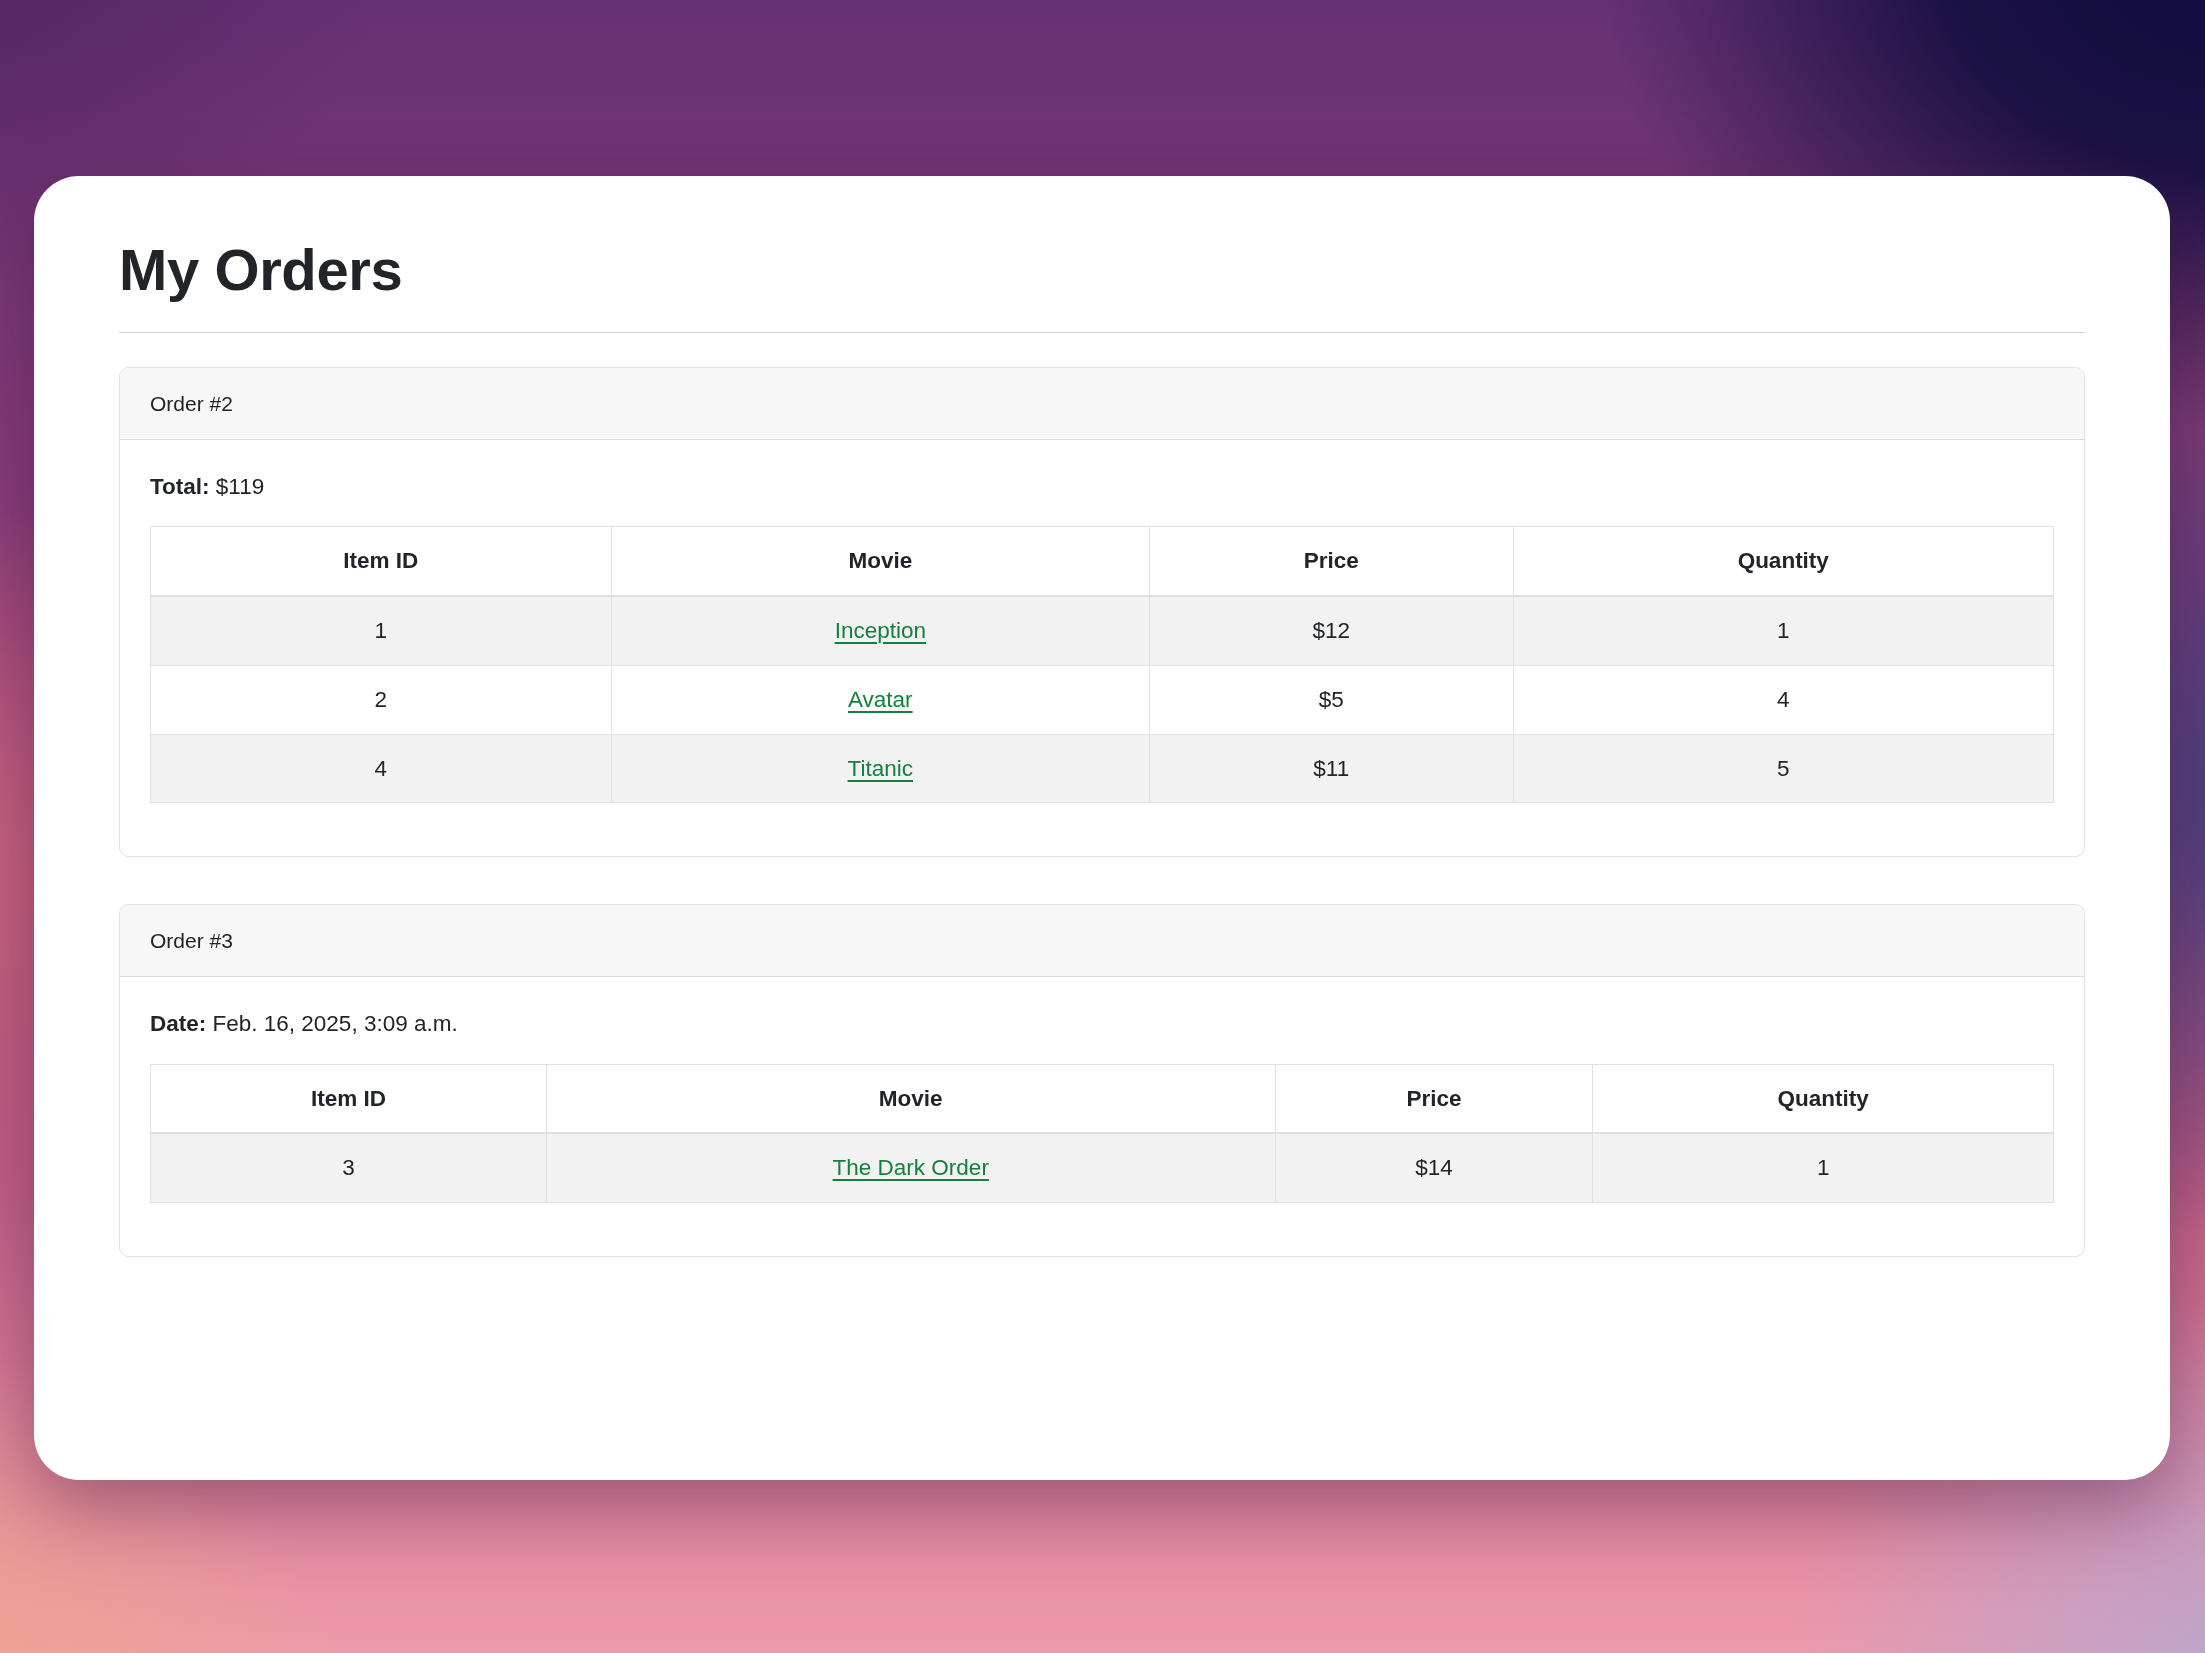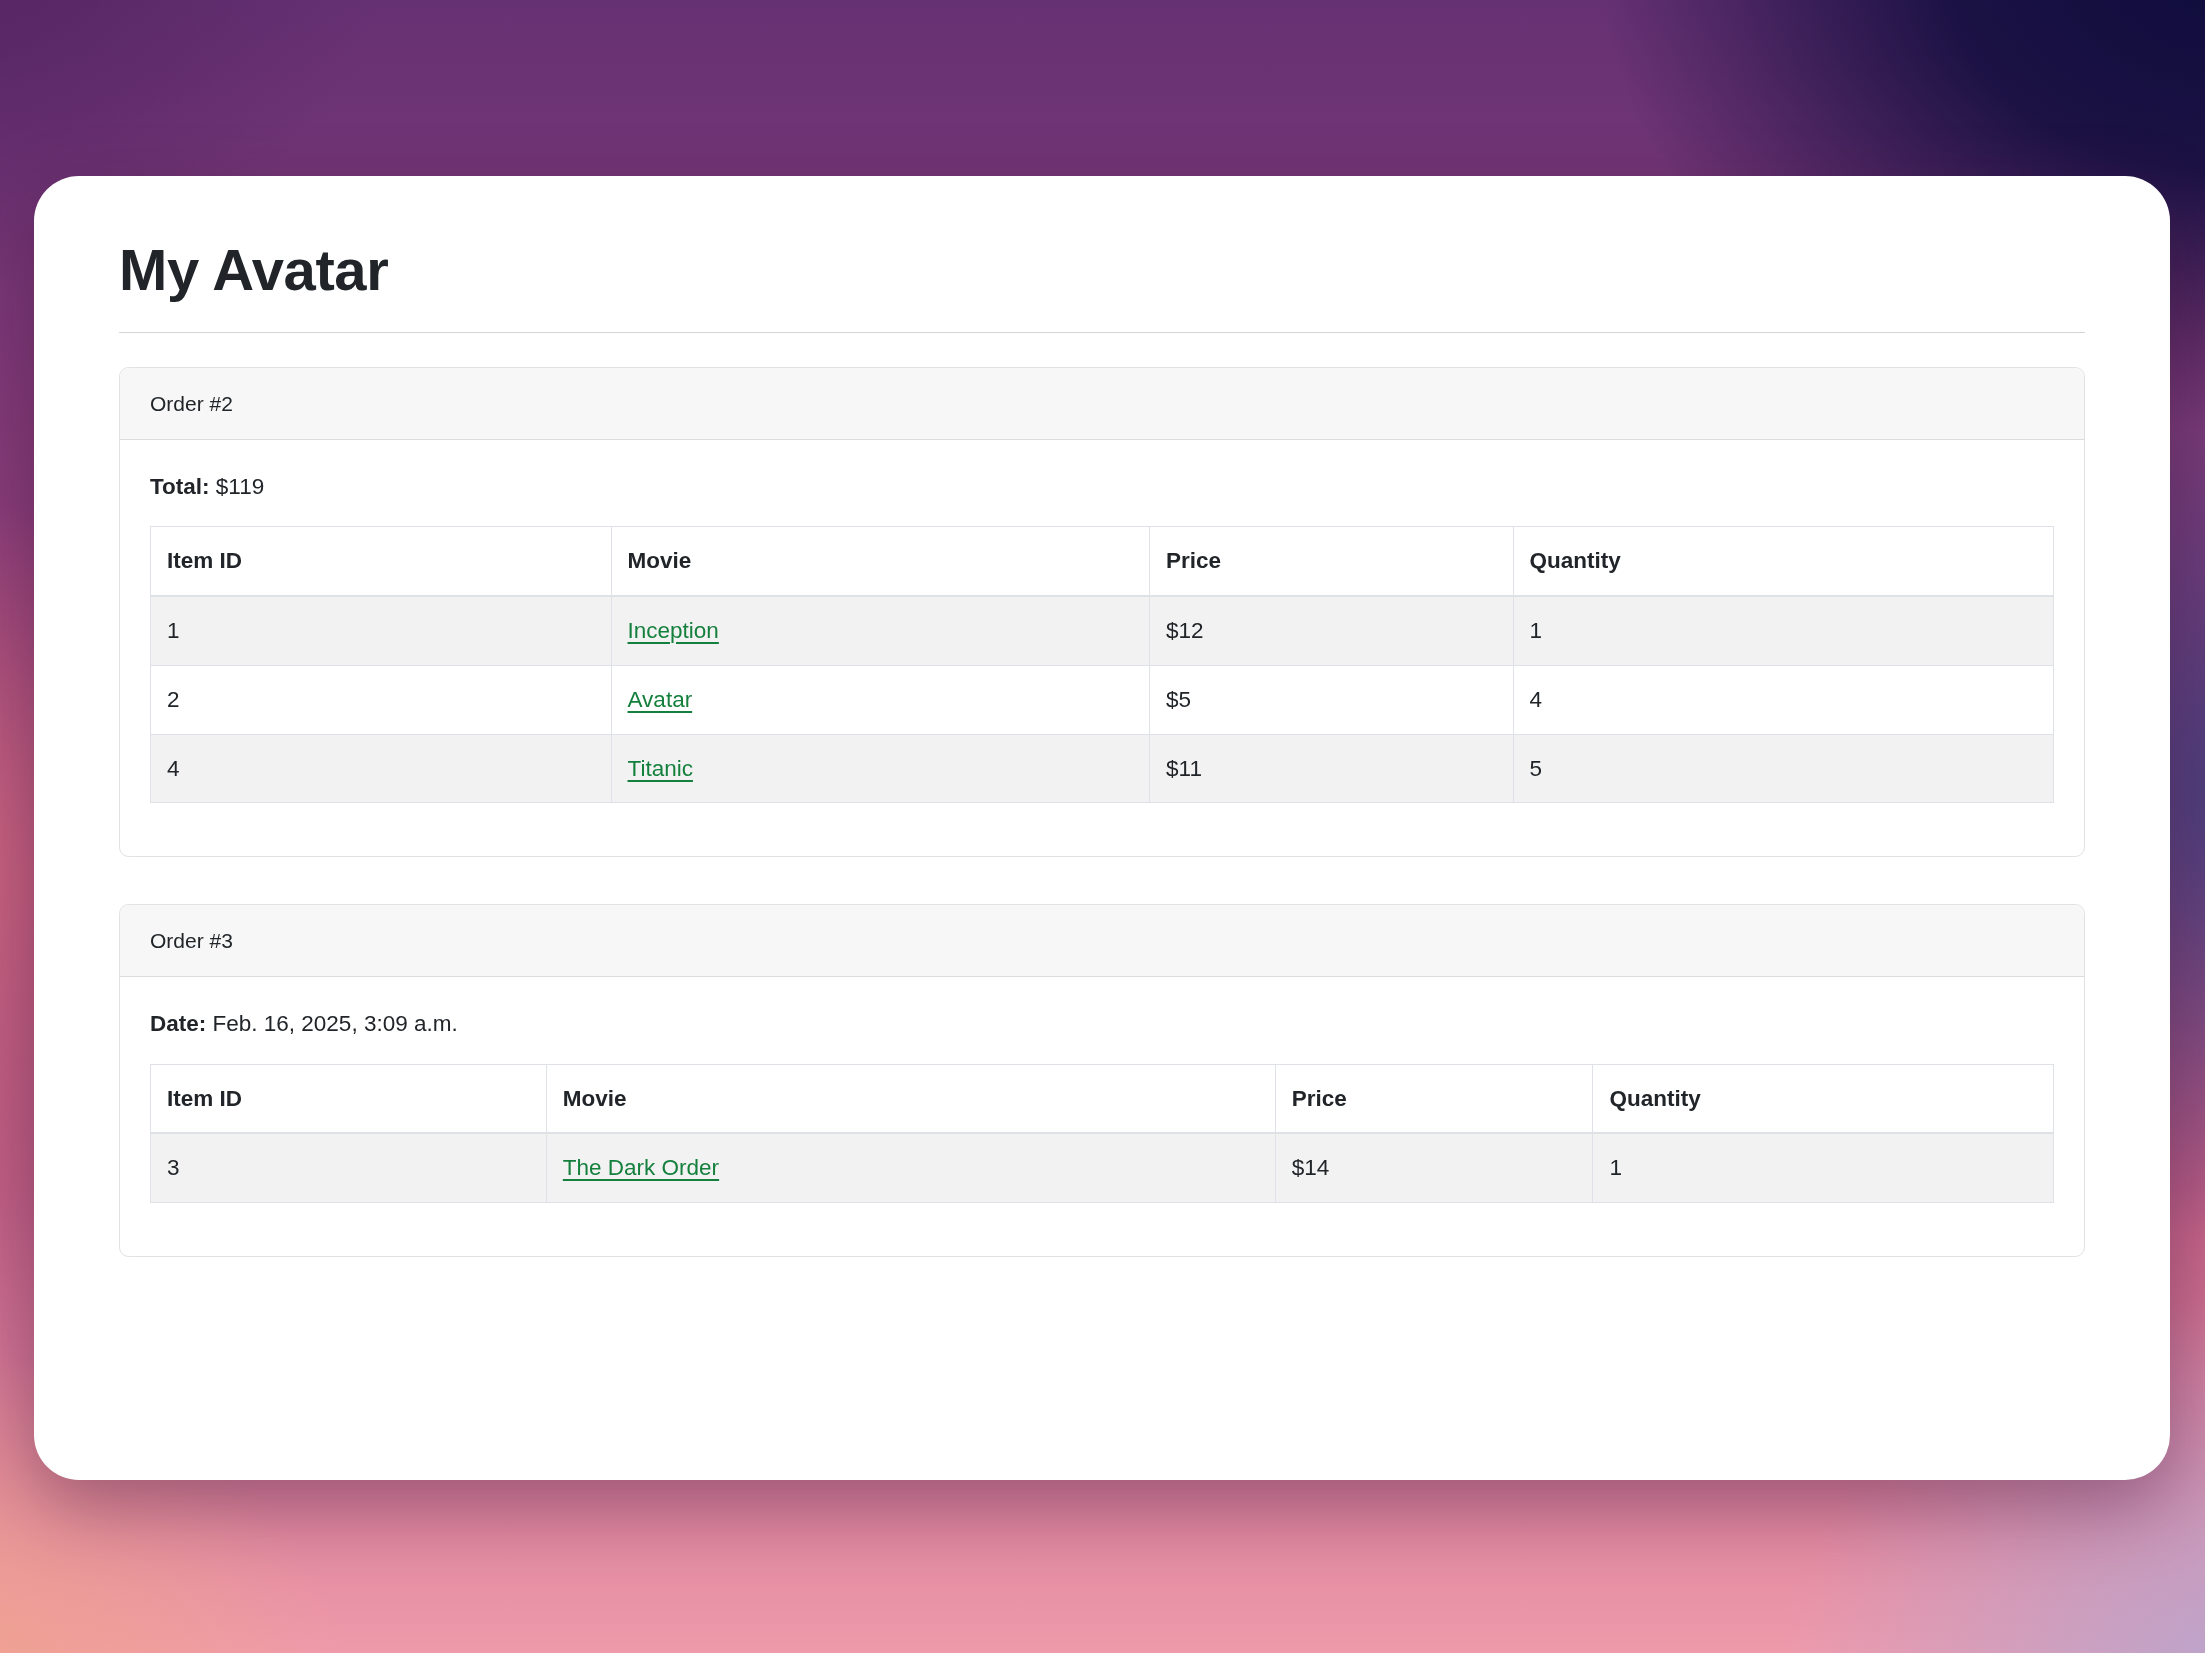"My Avatar" h1.page-title { text: Avatar -> Orders }
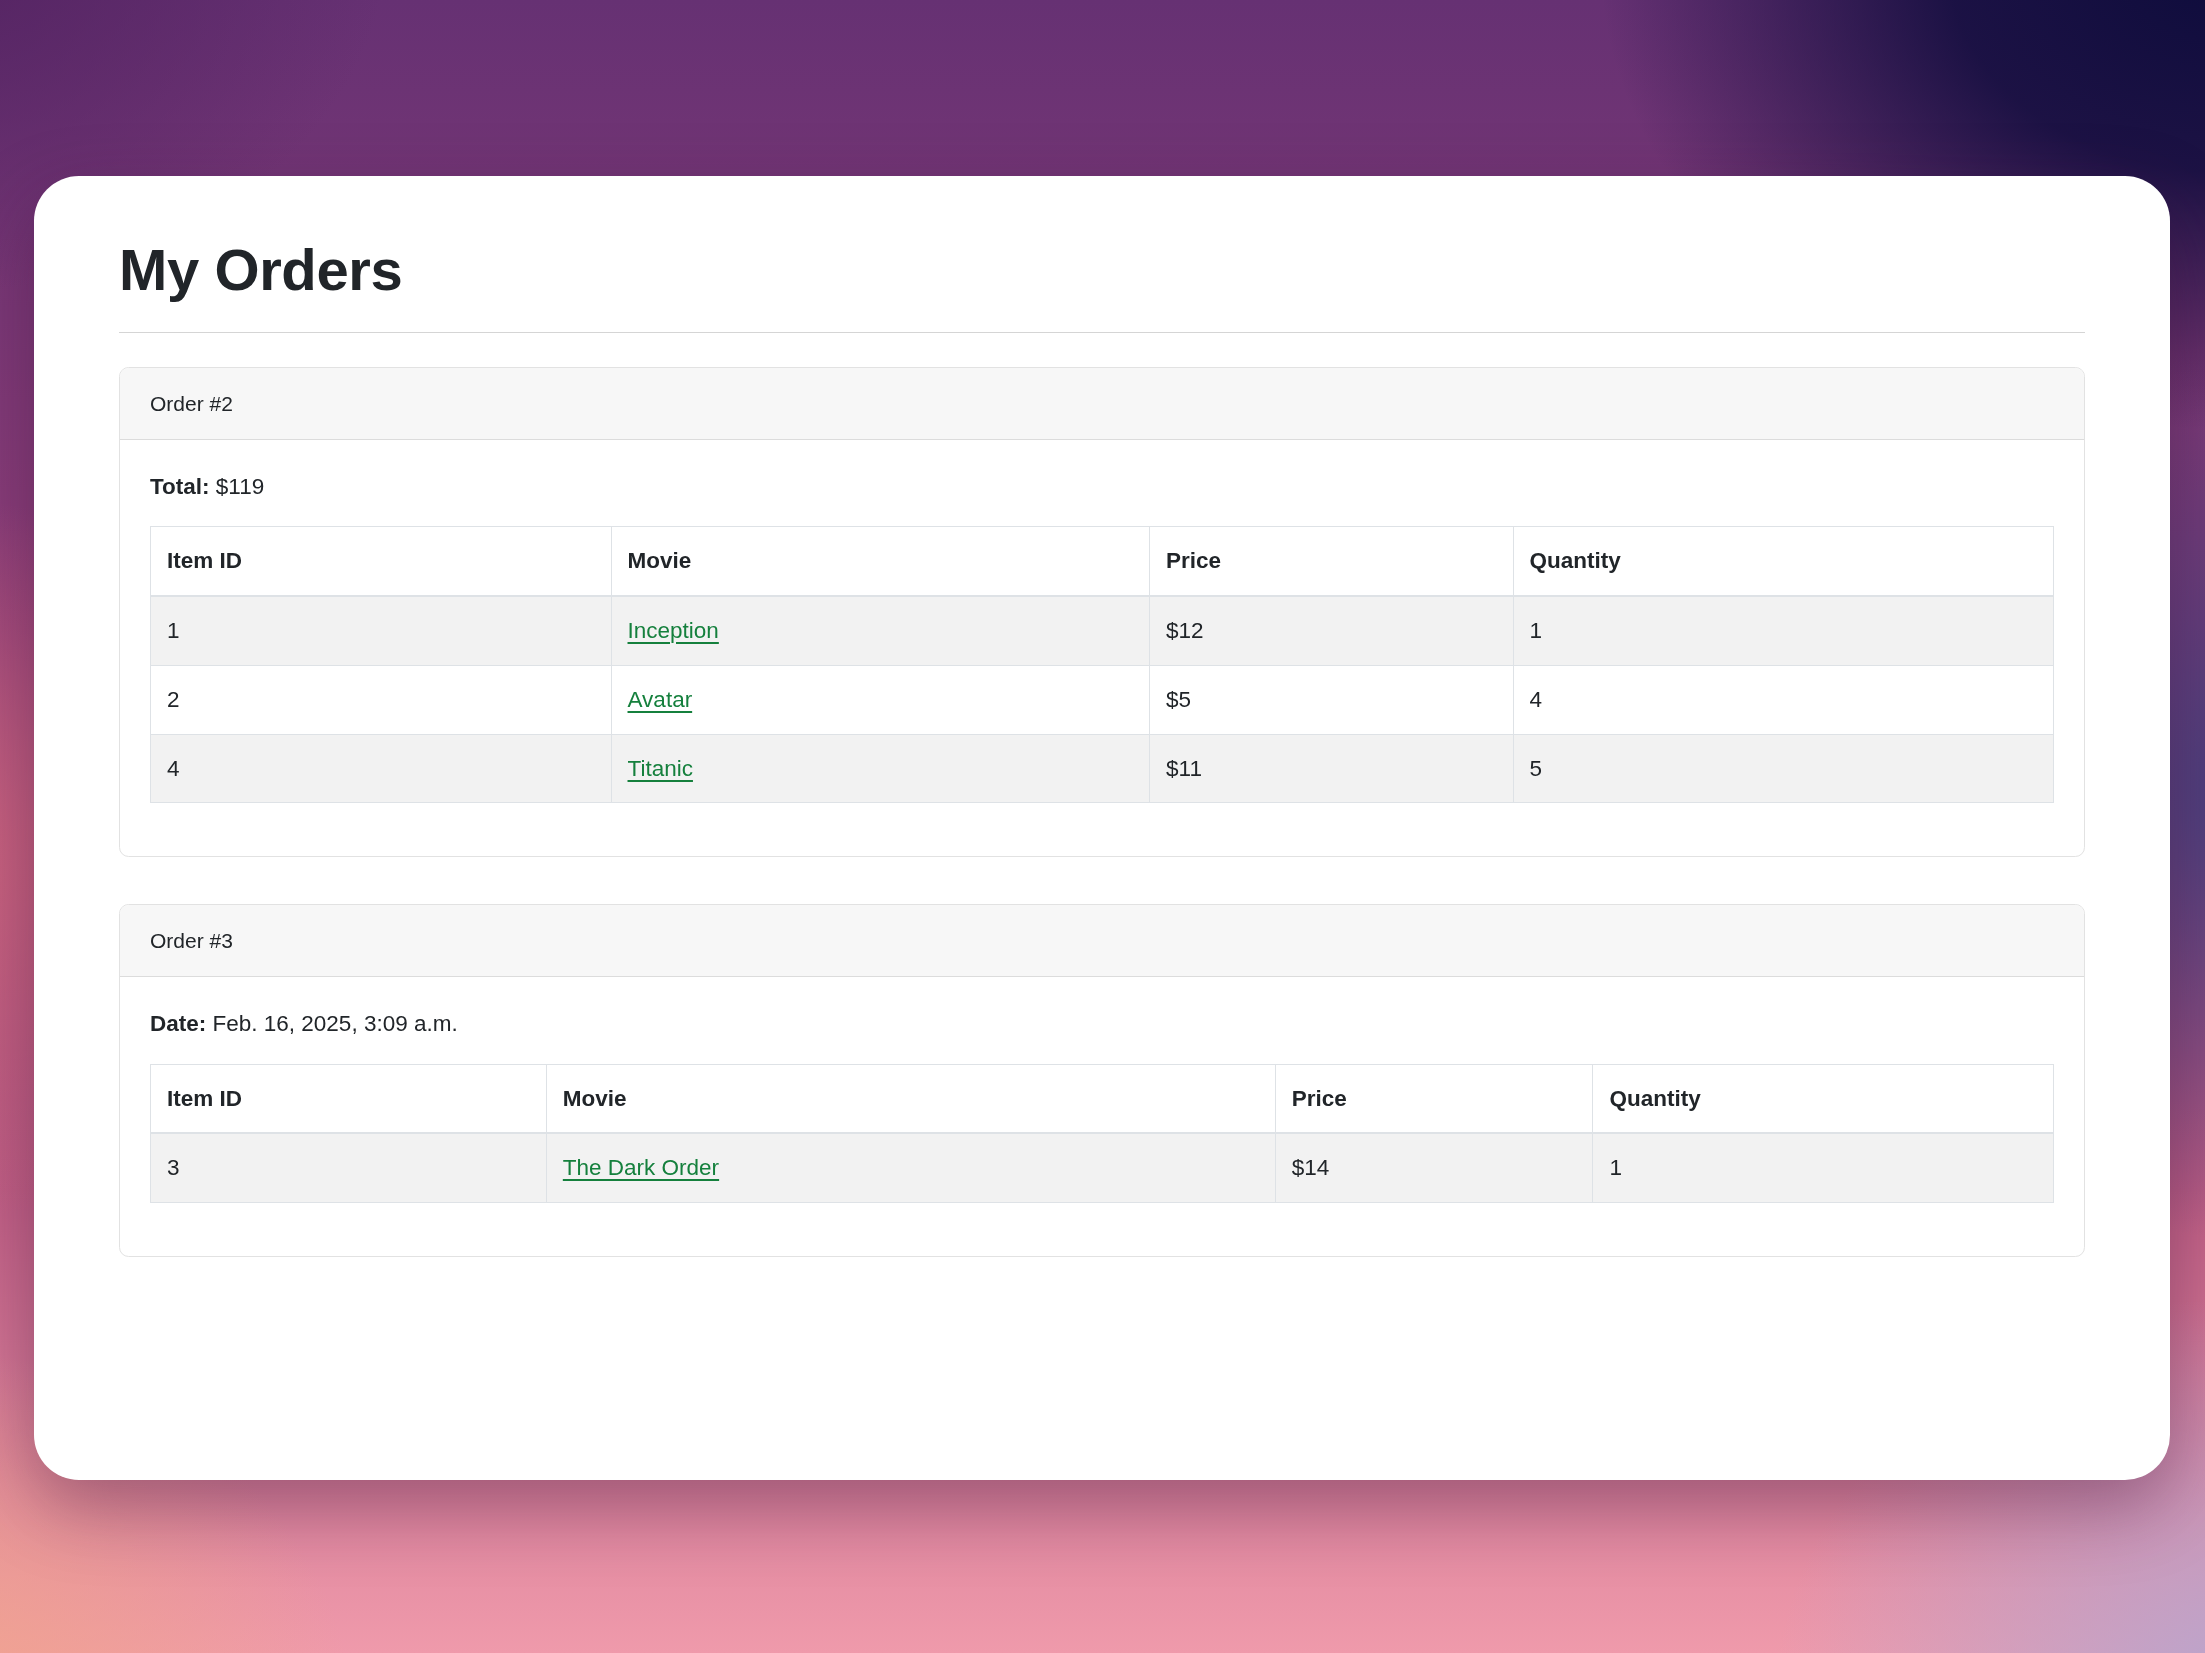"Item ID" table.items th, table.items td { text-align: left -> center }
